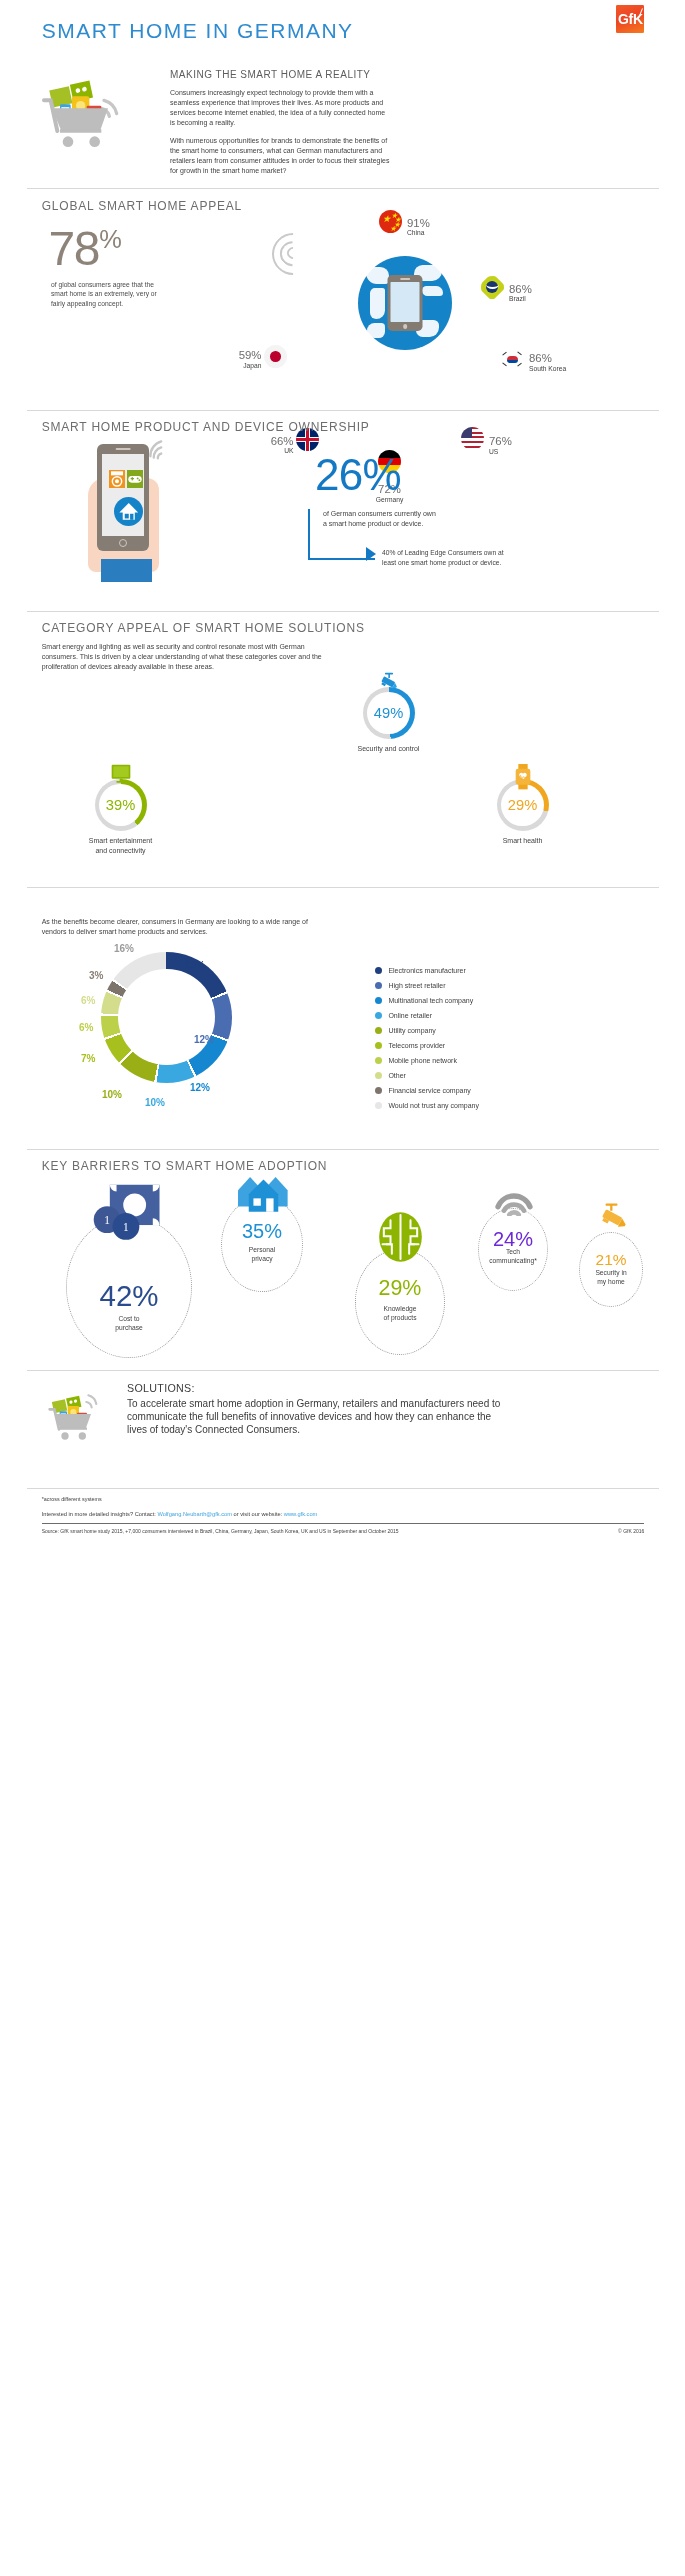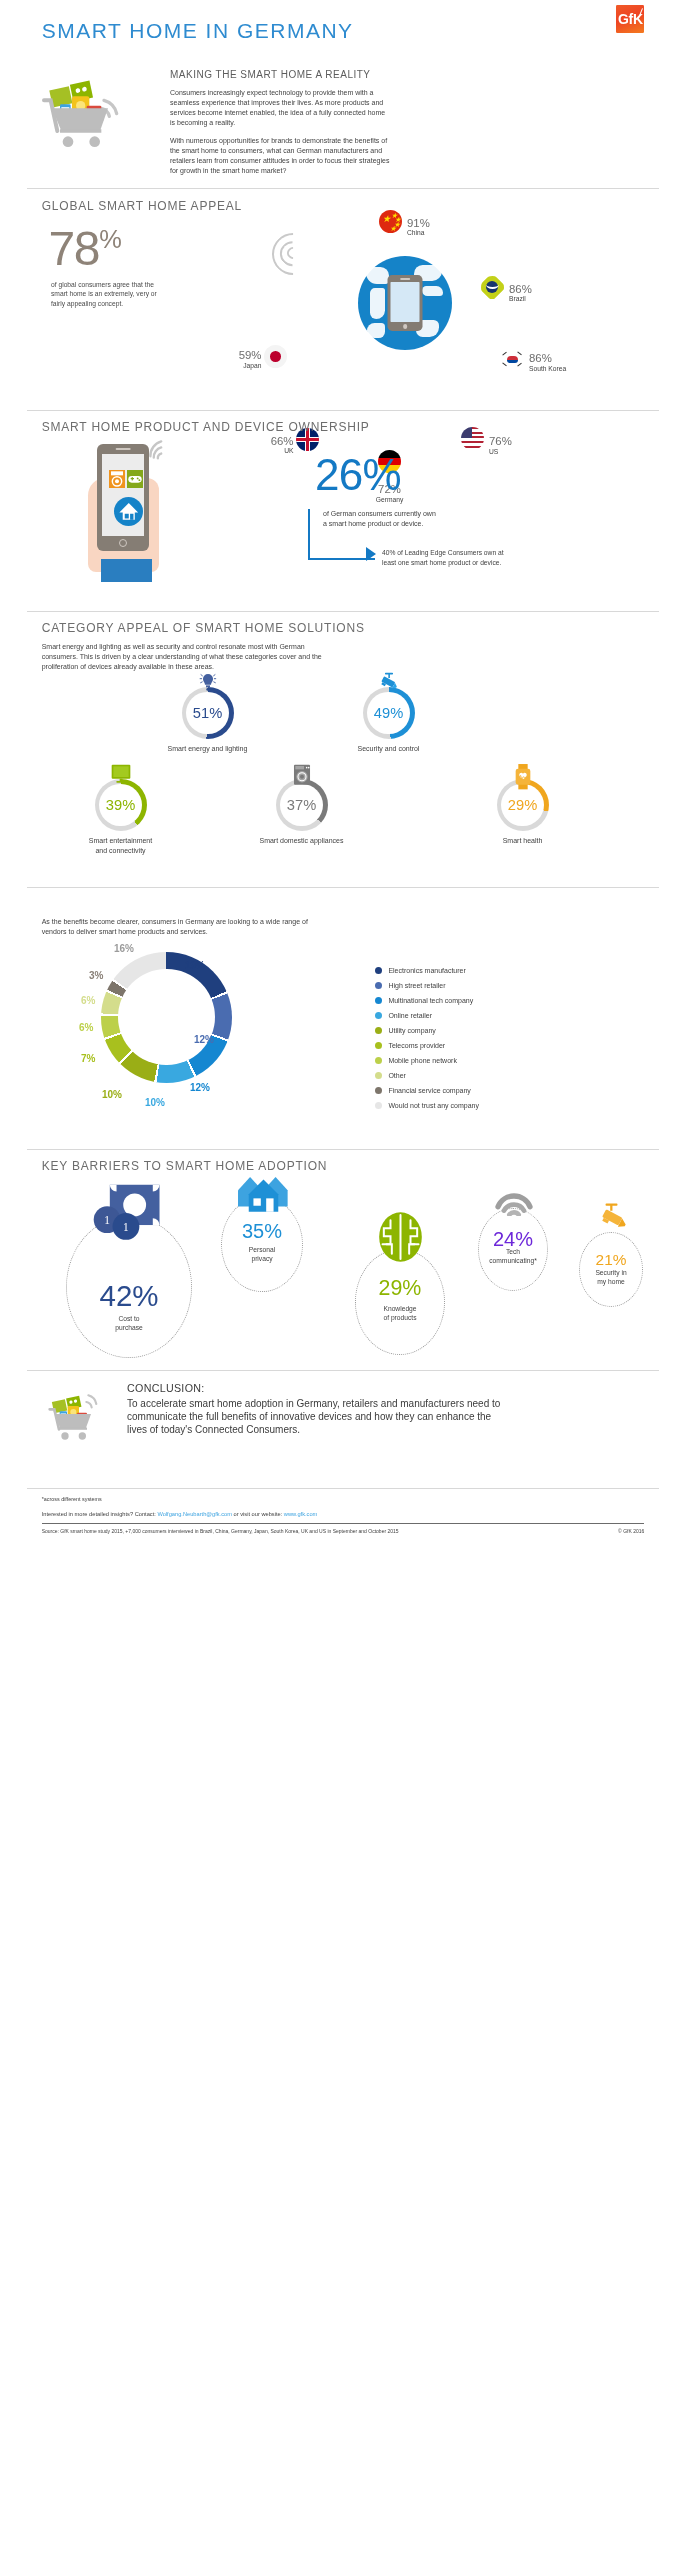"51%" div.donut-item { html: <div> <div> <span></span> <span> <svg> <path></path> <rect></rect> <rect></rect> <g> <line></line> <line></line> <line></line> <line></line> <line></line> <line></line> </g> </svg> </span> <span>51%</span> </div> <div>Smart energy and lighting</div> </div> -> none }
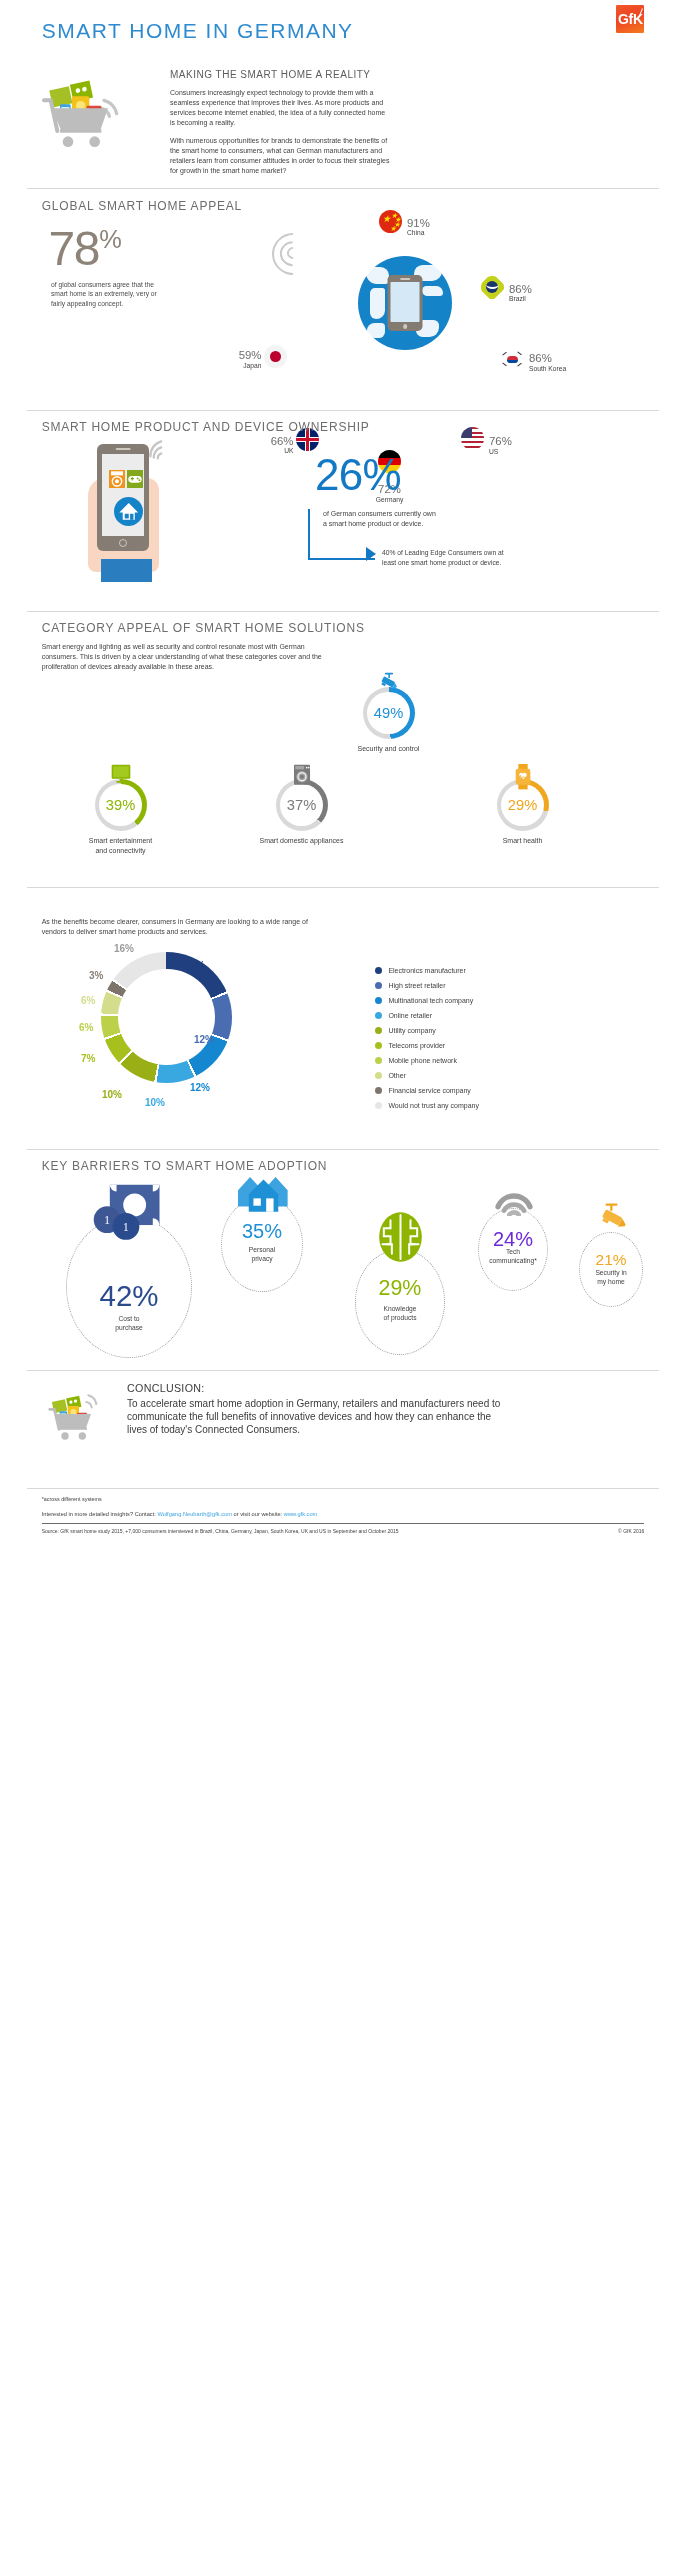"37%" div.donut-item { html: <div> <div> <span></span> <span> <svg> <rect></rect> <rect></rect> <circle></circle> <circle></circle> <circle></circle> <circle></circle> <circle></circle> </svg> </span> <span>37%</span> </div> <div>Smart domestic appliances</div> </div> -> none }
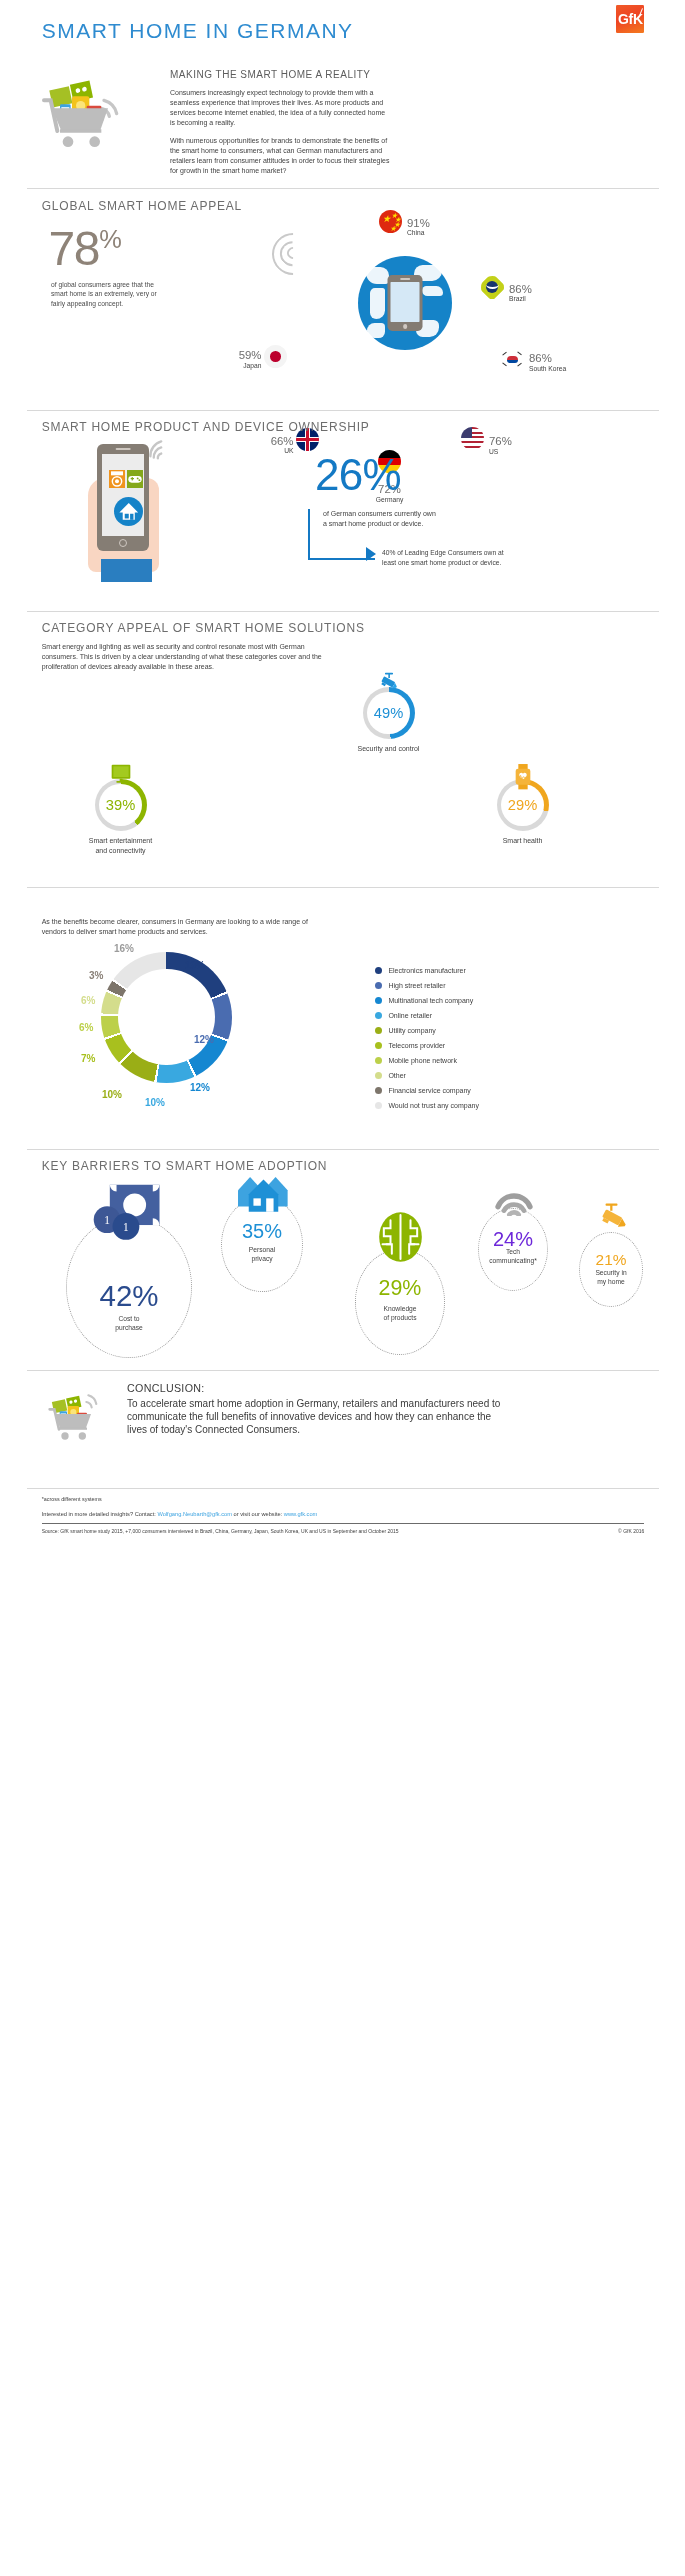"CONCLUSION:" h3 { text: CONCLUSION -> SOLUTIONS }
